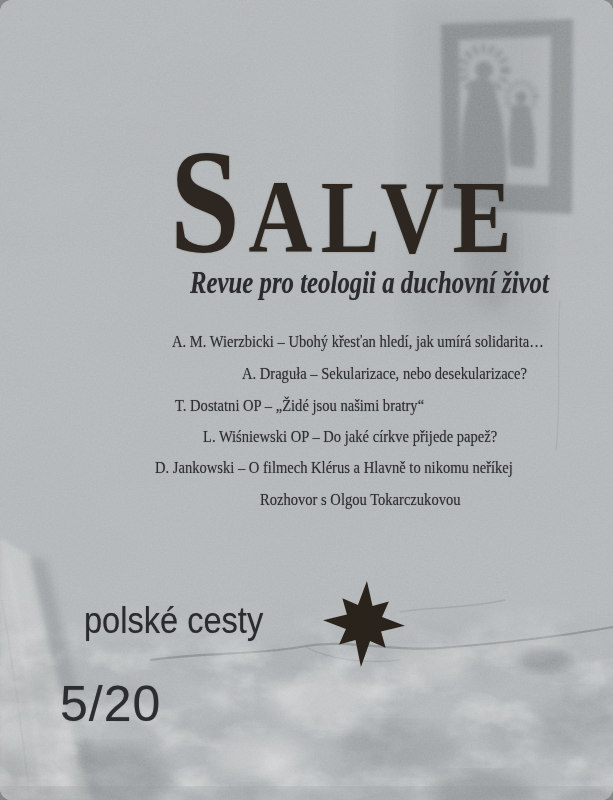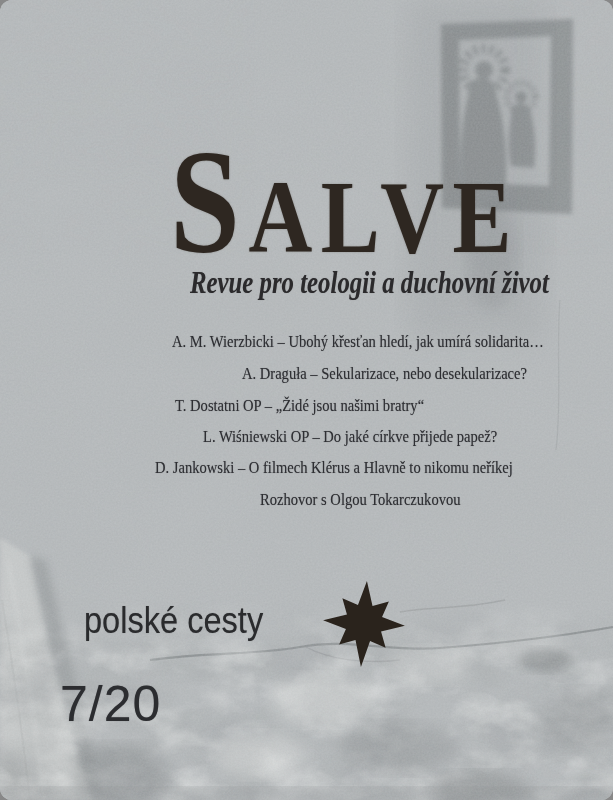"7/20" div.txt { text: 7/20 -> 5/20 }
